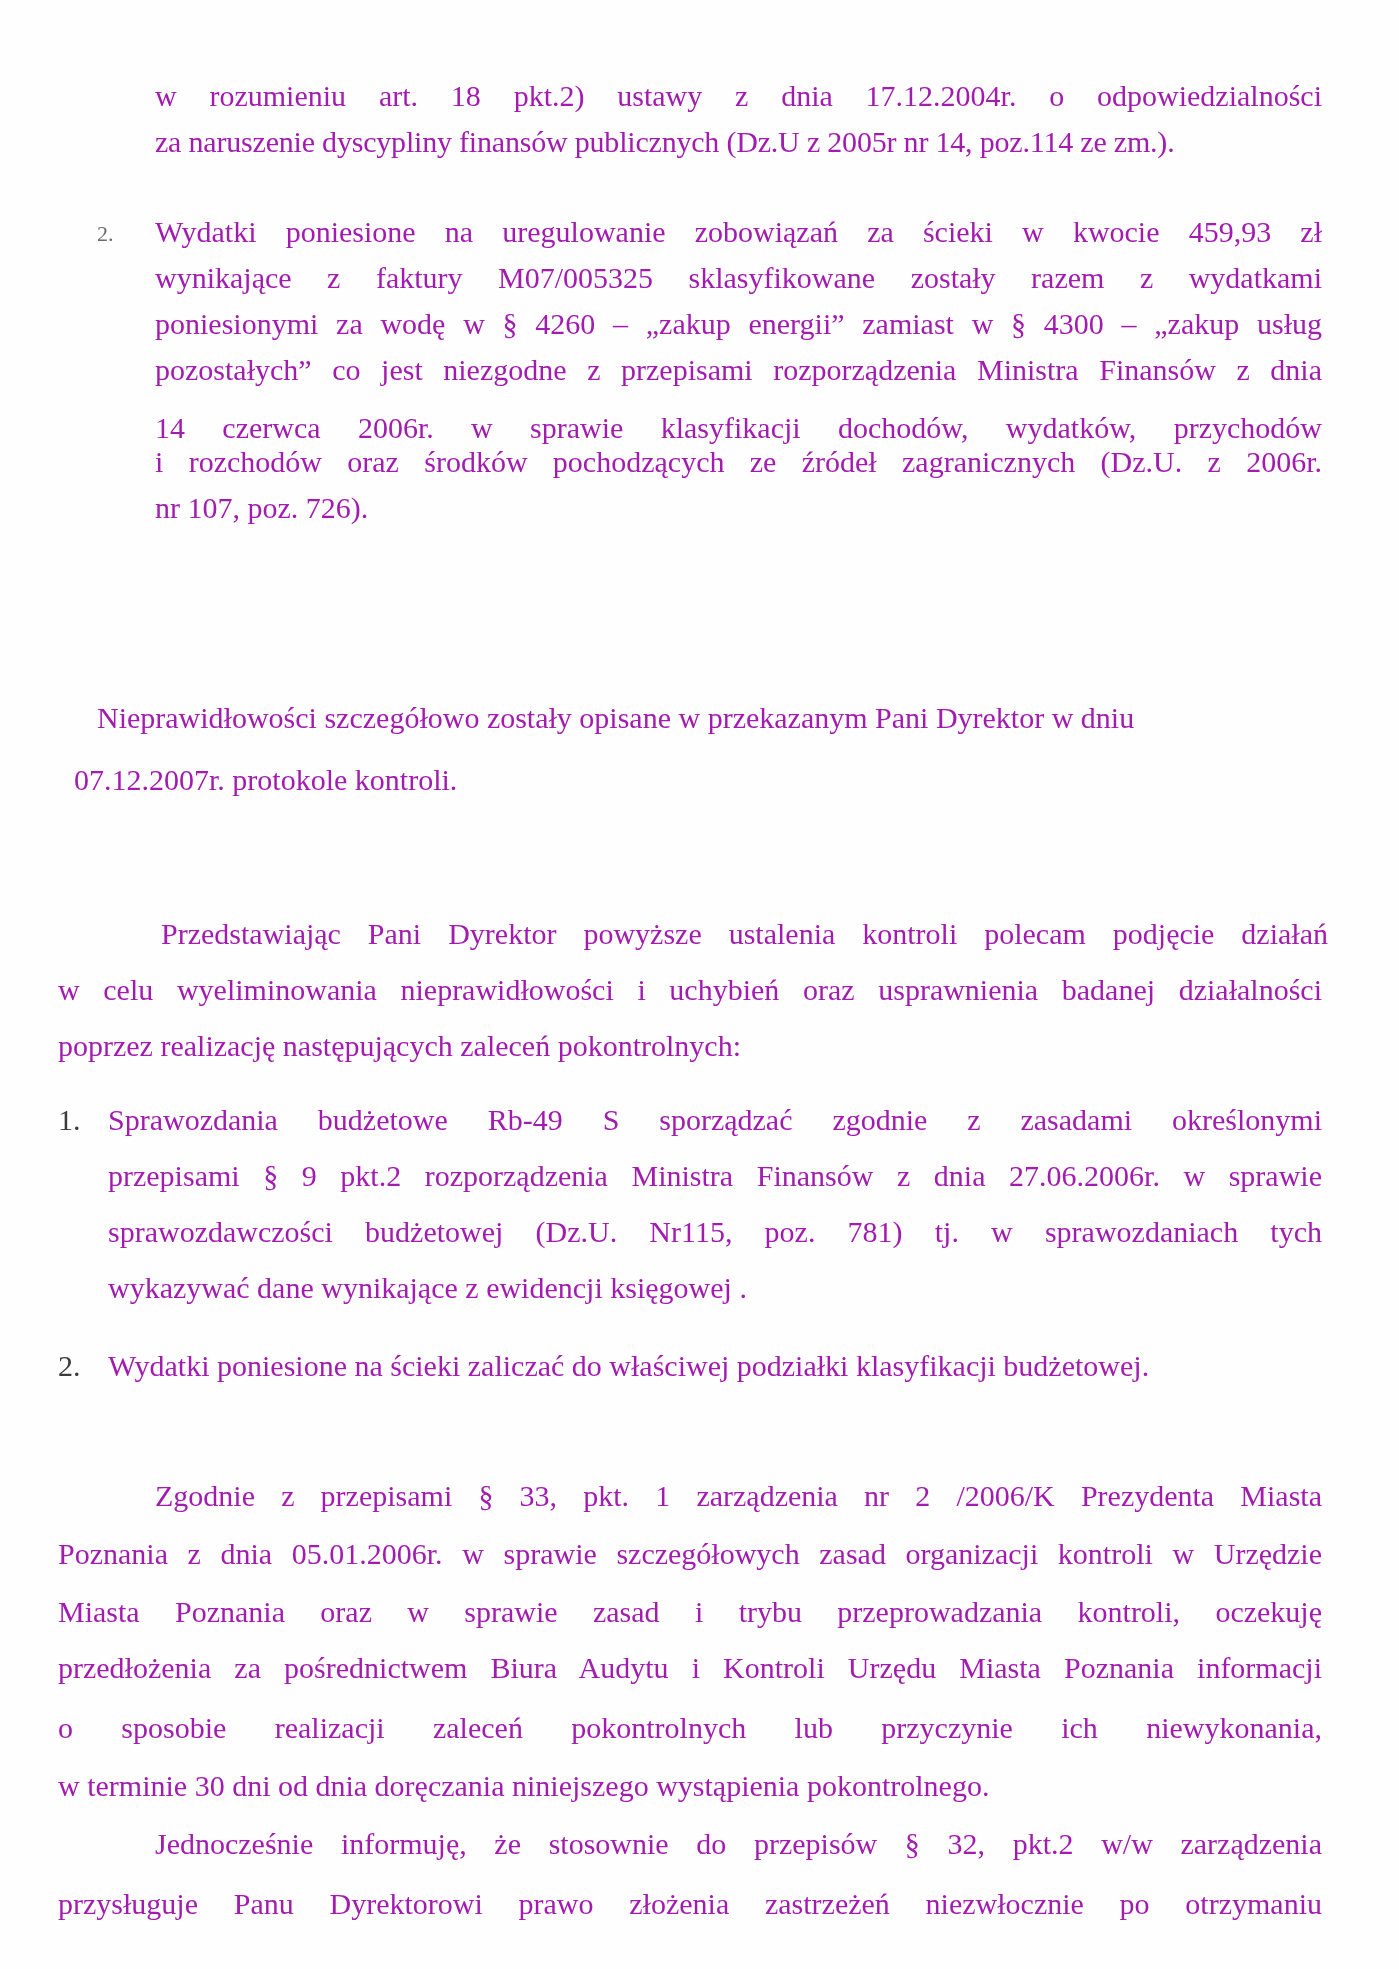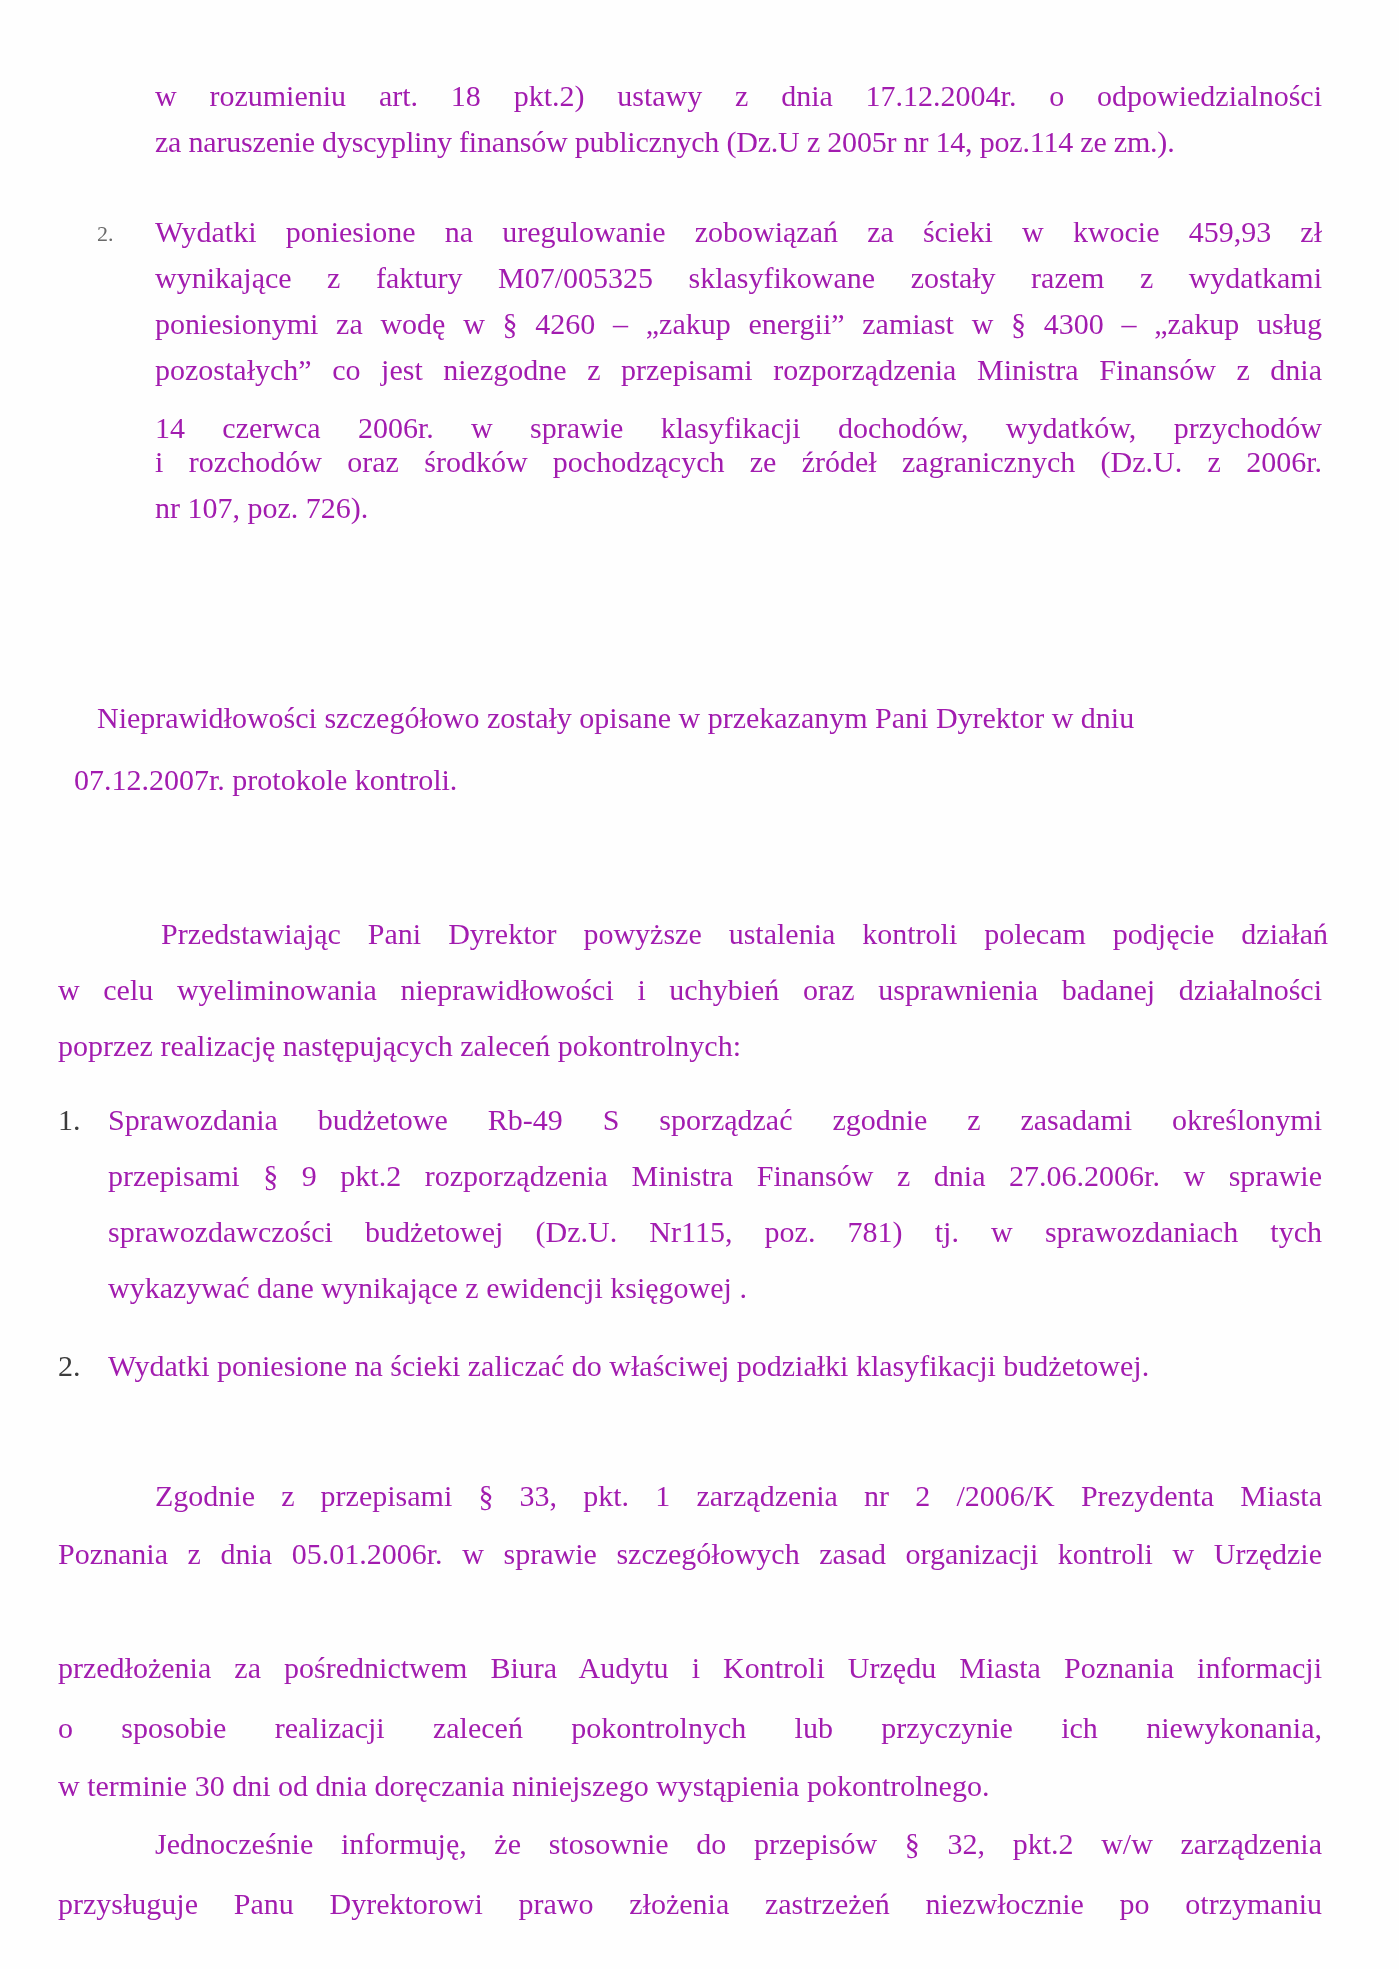"Miasta Poznania oraz w sprawie" div.ln { html: none -> <div>Miasta Poznania oraz w sprawie zasad i trybu przeprowadzania kontroli, oczekuję</div> }
